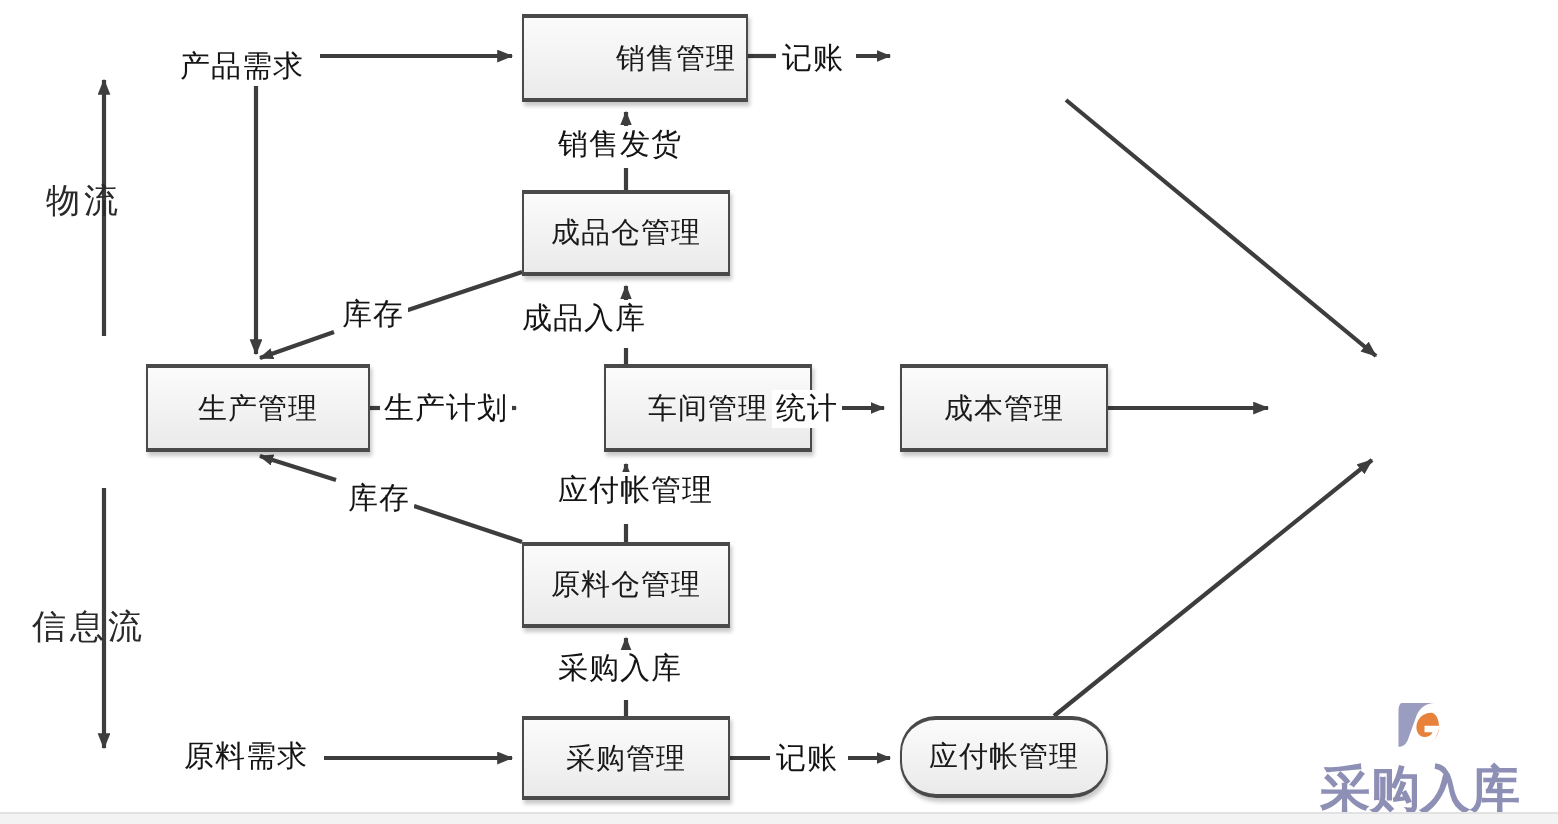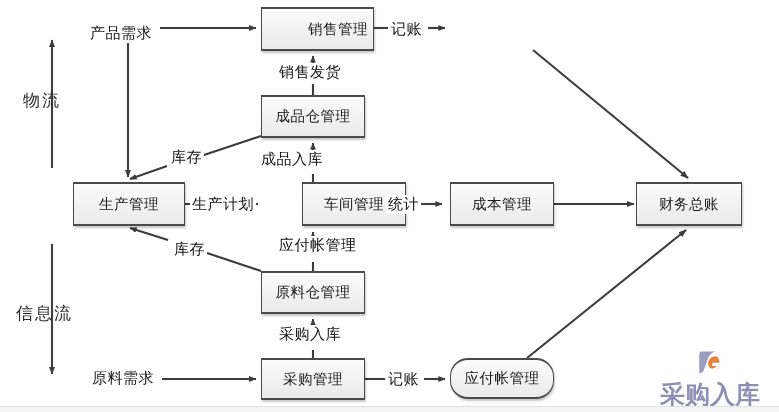"财务总账" div.node { html: <div>财务总账</div> -> none }
